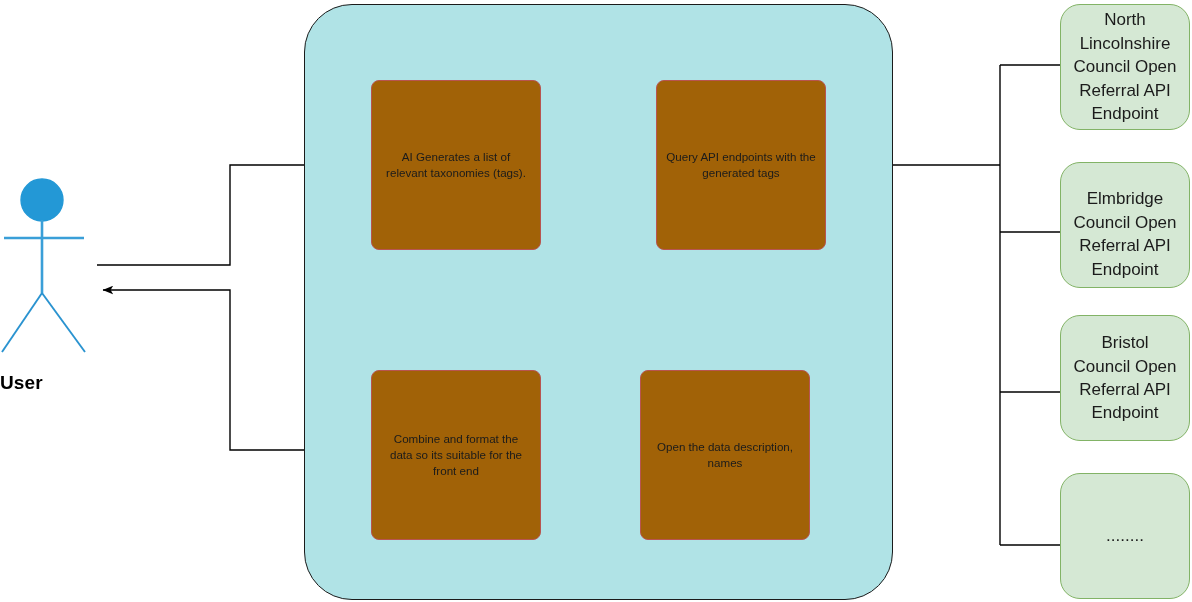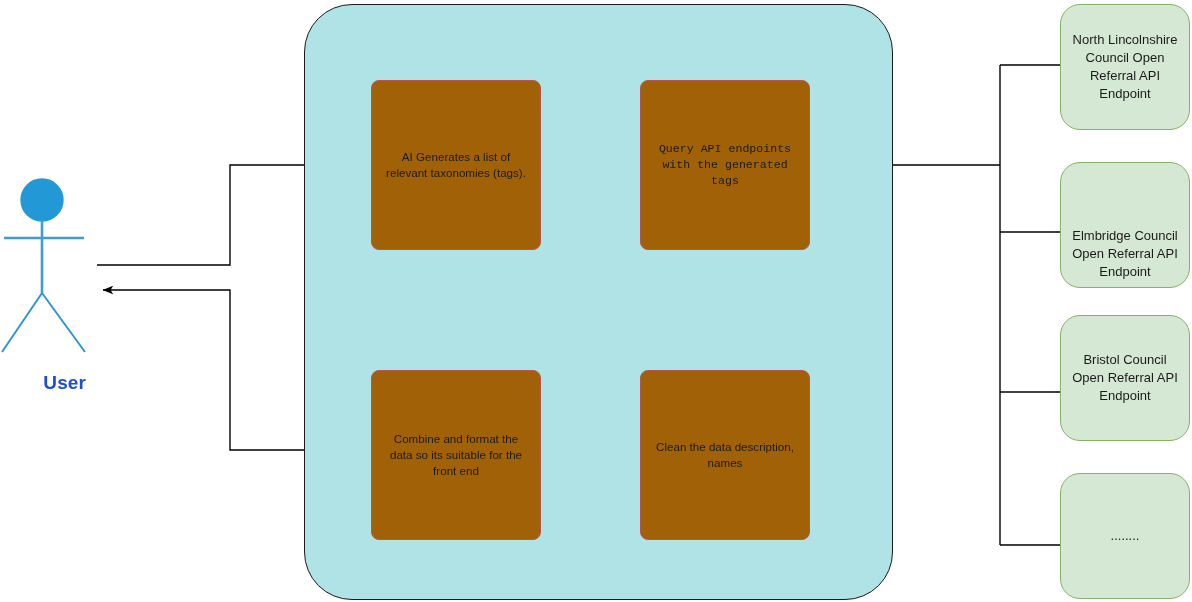"North Lincolnshire Council Open Referral" .endpoint-box { font-size: 13px -> 17px }
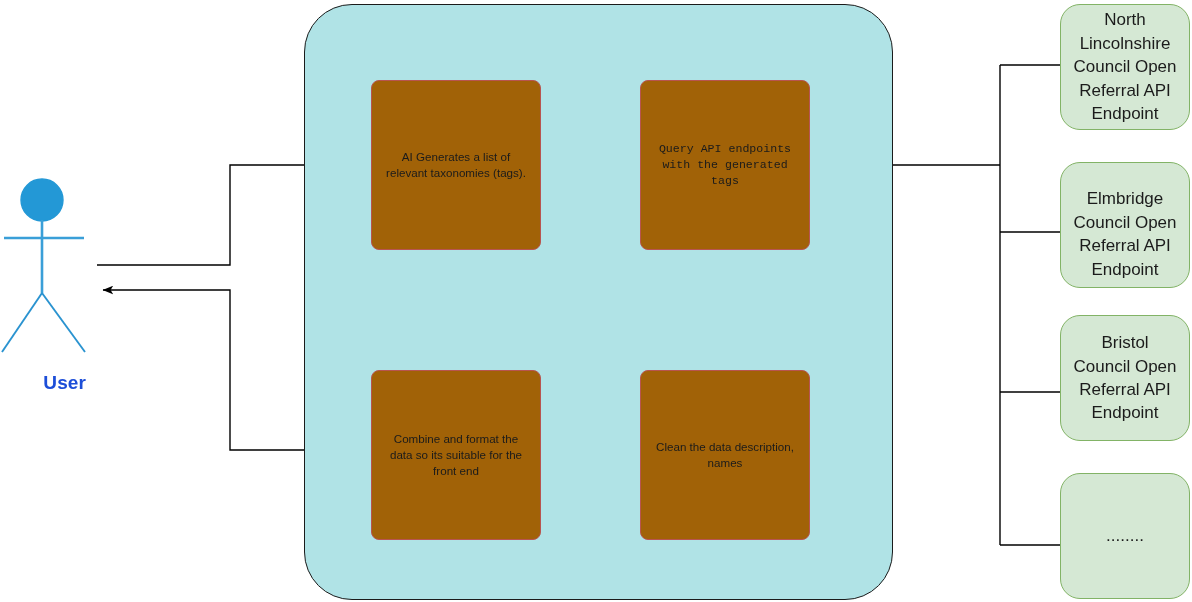"Query API endpoints with the" .pb-query { font-family: Liberation Mono, monospace -> none; left: 640px -> 656px }
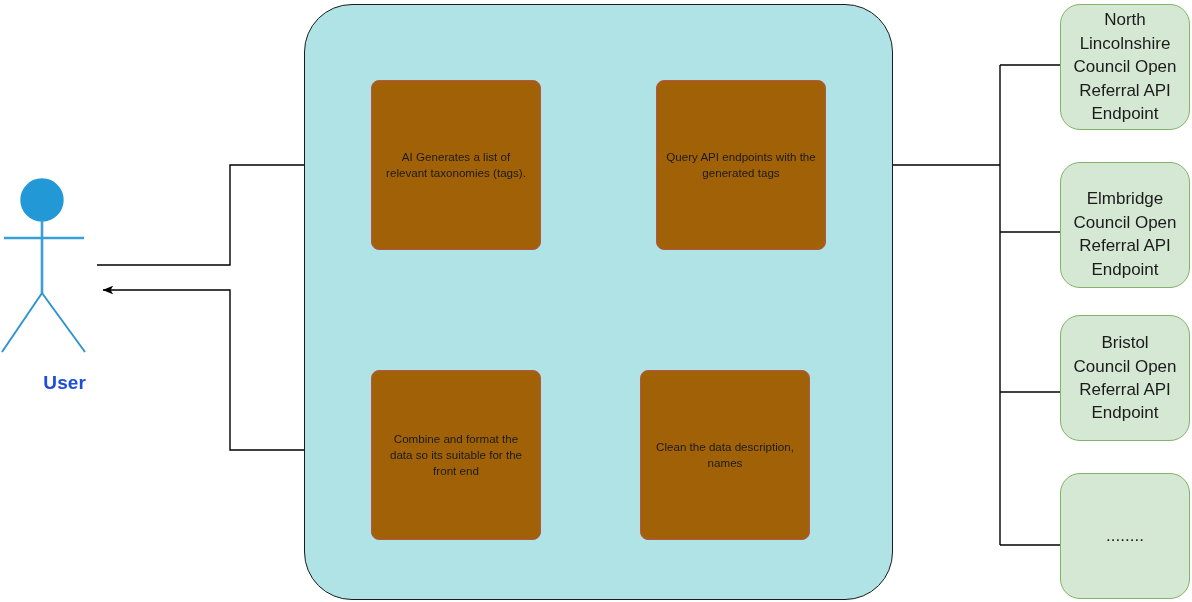"User" .actor-label { color: #1d4ed8 -> #000000; text-align: right -> left }
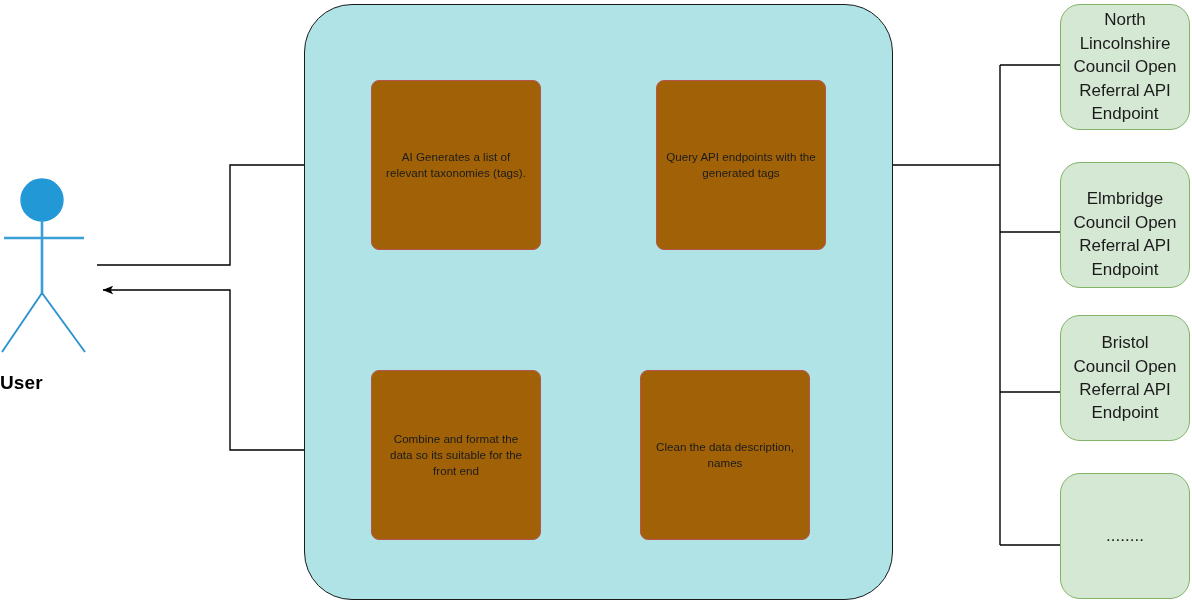"Clean the data description, names" span { text: Clean -> Open }
